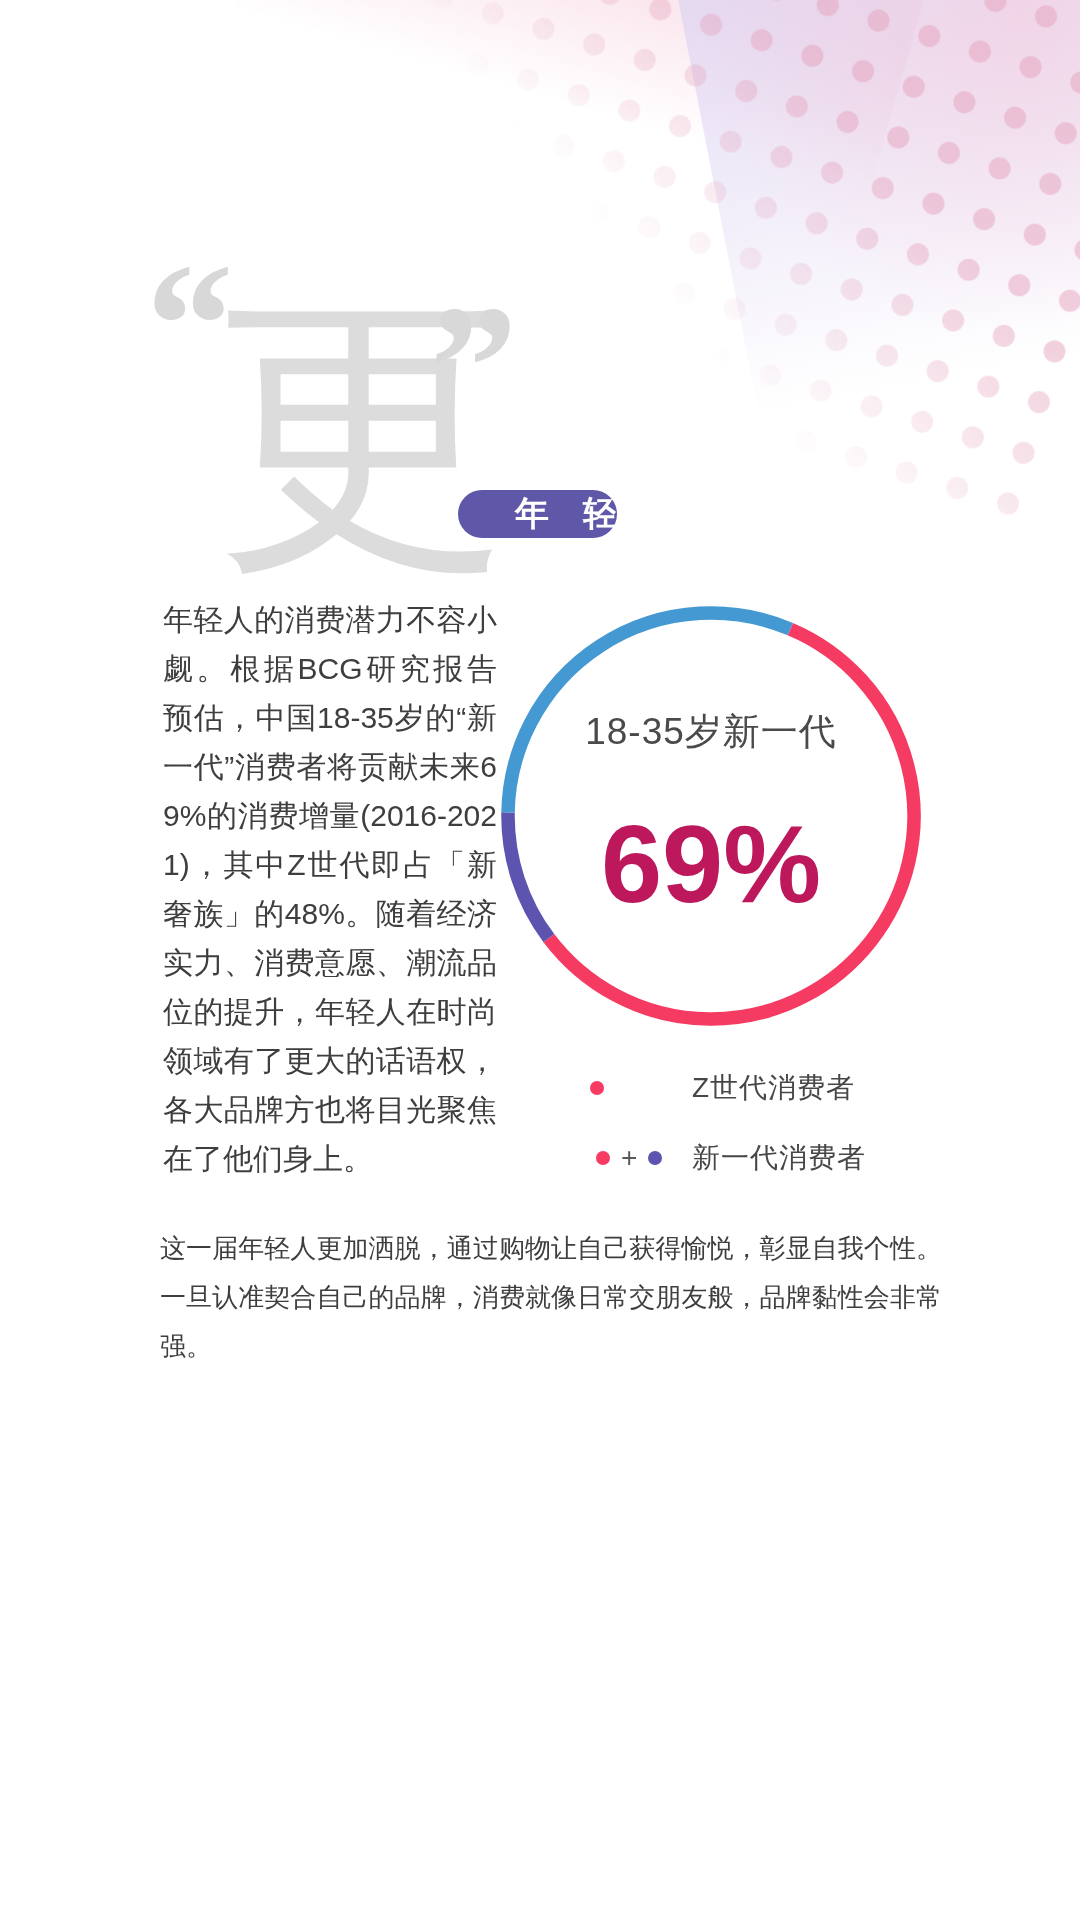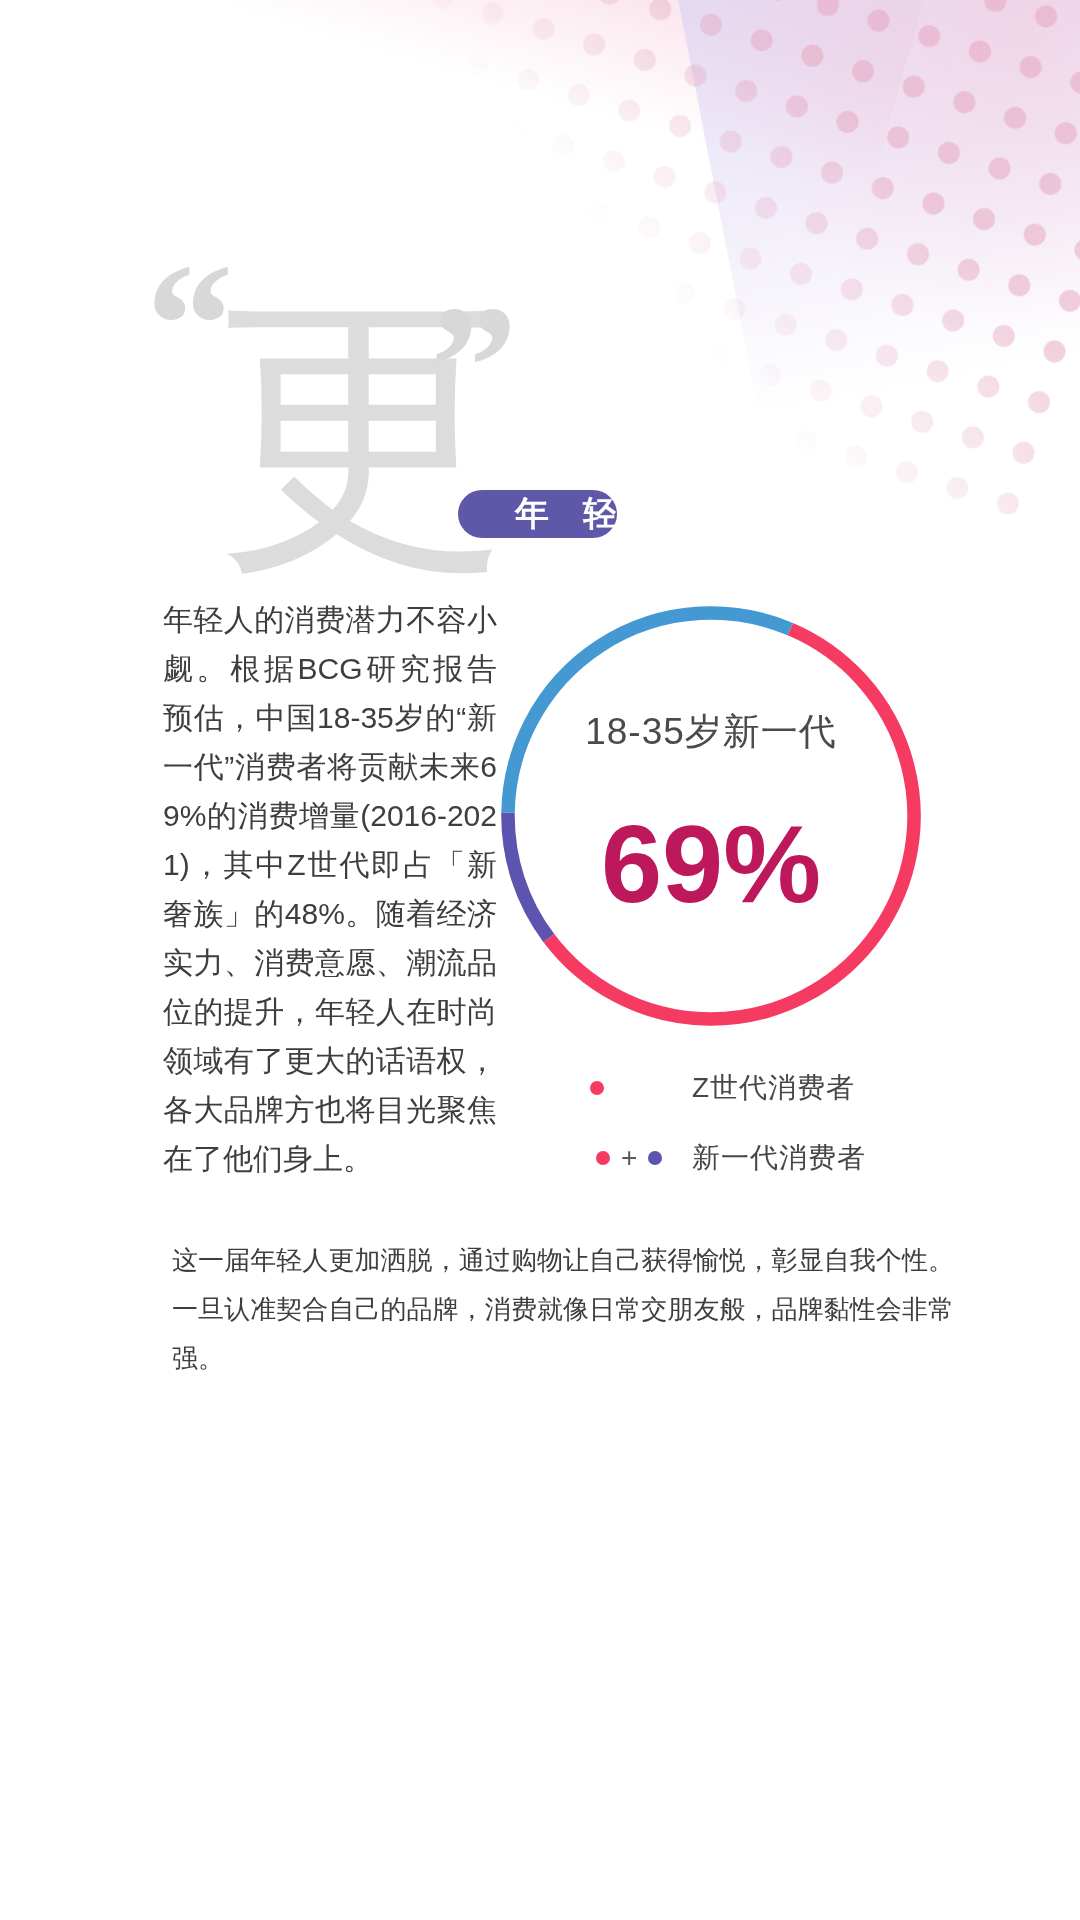"这一届年轻人更加洒脱，通过购物让自己获得愉悦，彰显自我个性。一旦认准契合自己的品" .body-p { margin: 16px -> 4px }
